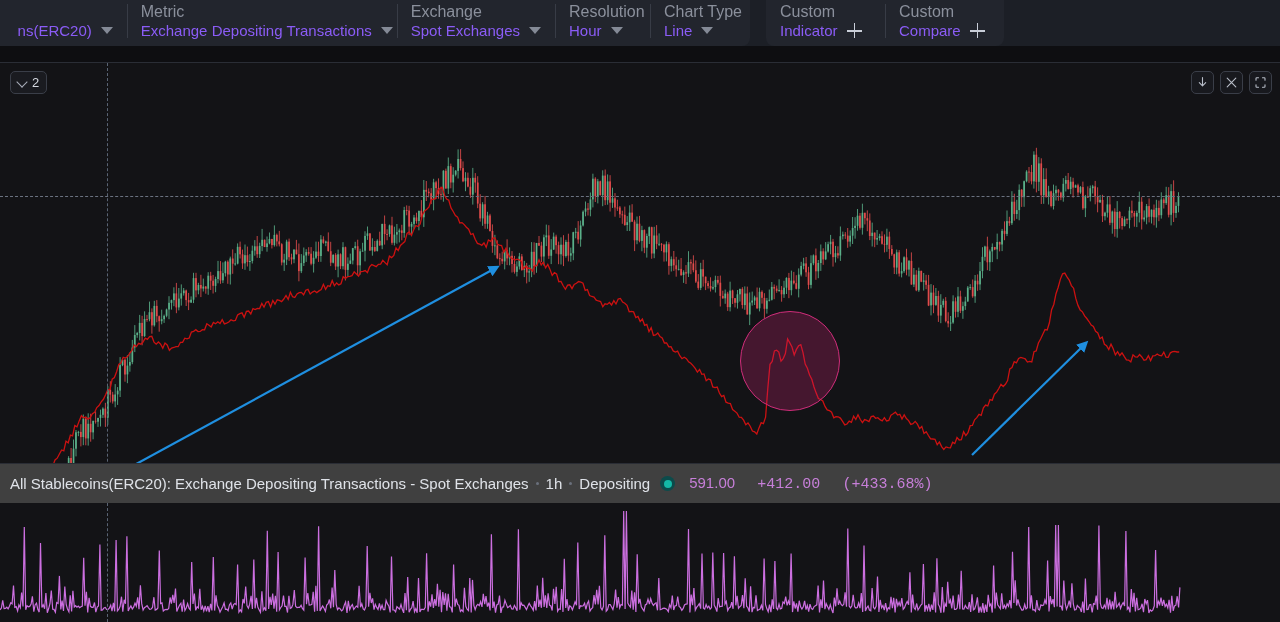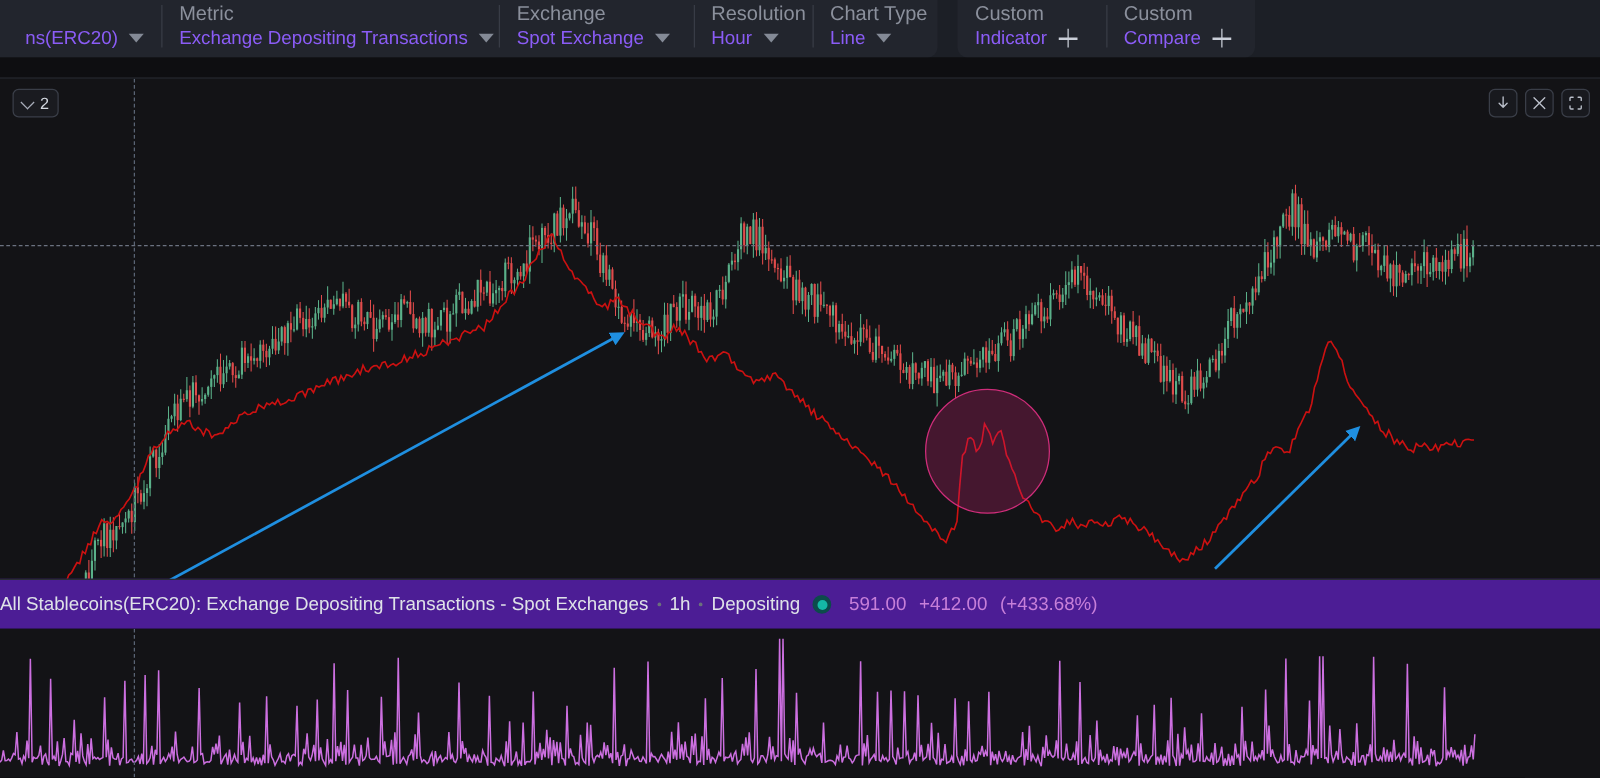"Spot Exchange" span.tb-value { text: Exchange -> Exchanges }
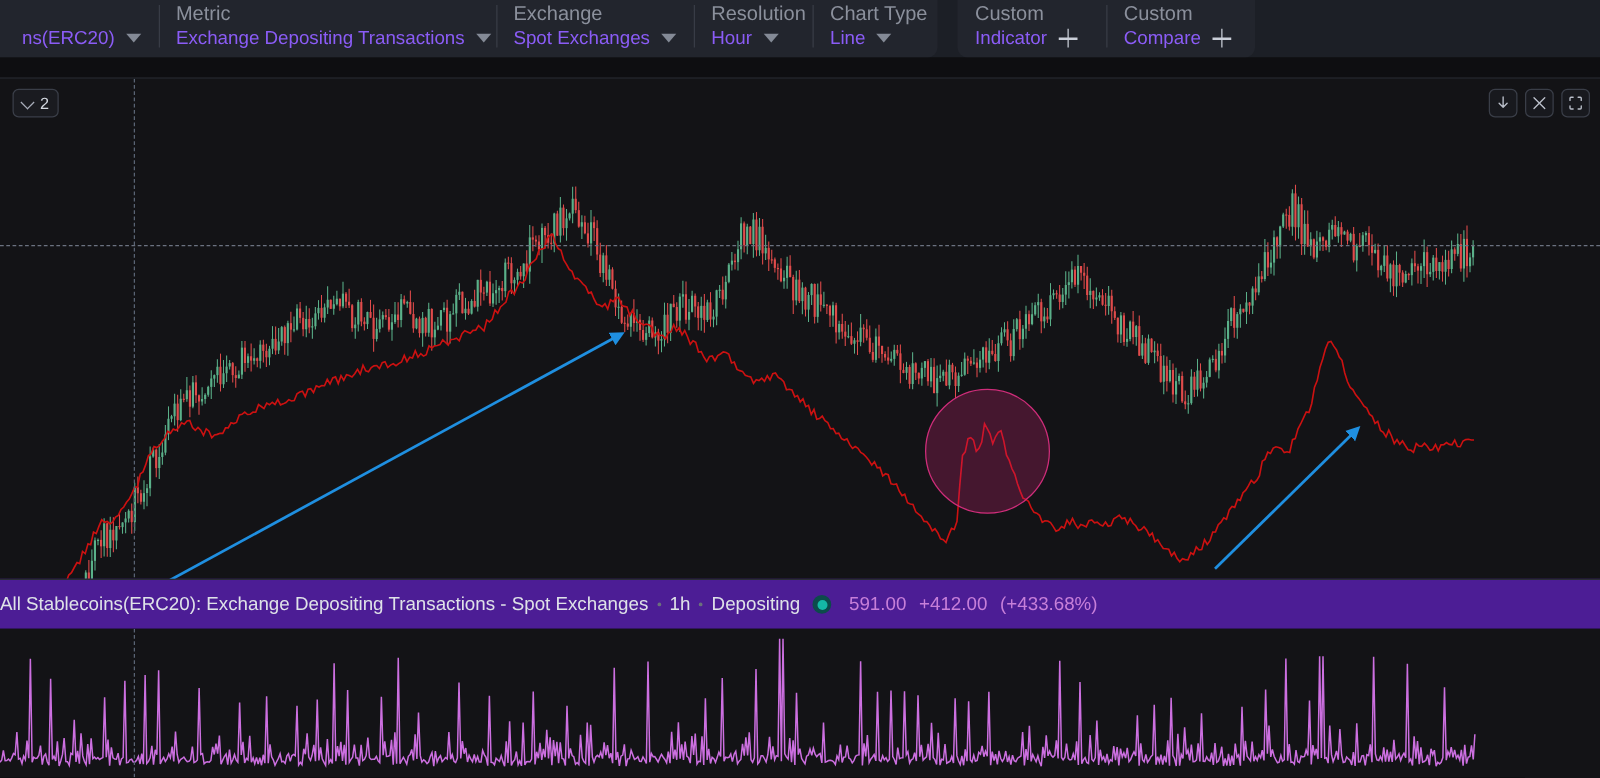"All Stablecoins(ERC20): Exchange" .legend-bar { background: #4c1d95 -> #404040; padding-left: none -> 10px }
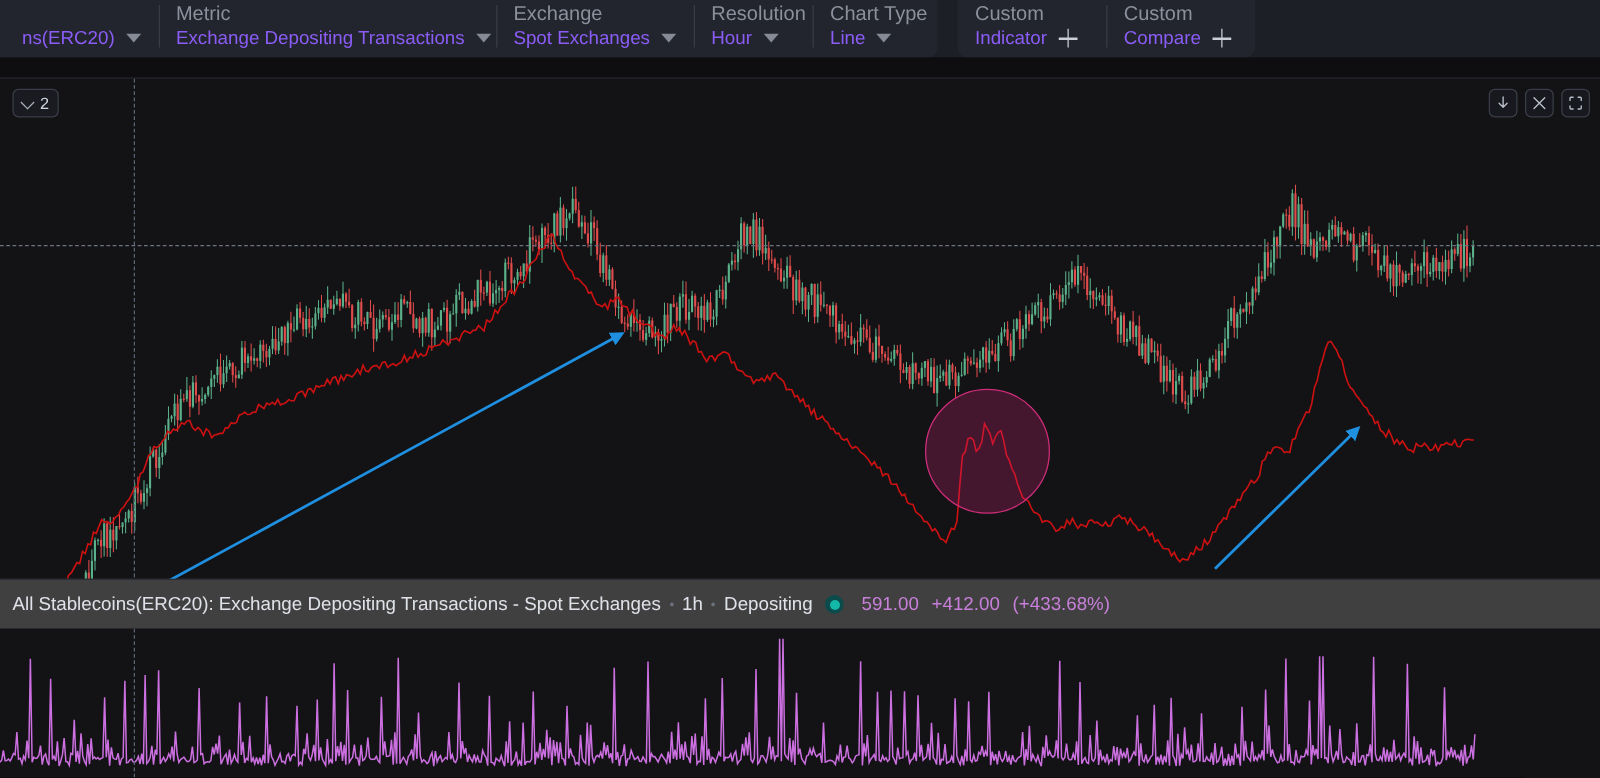"+412.00" .legend-values .v2 { font-family: none -> Liberation Mono, monospace; margin-left: 6px -> 18px }
